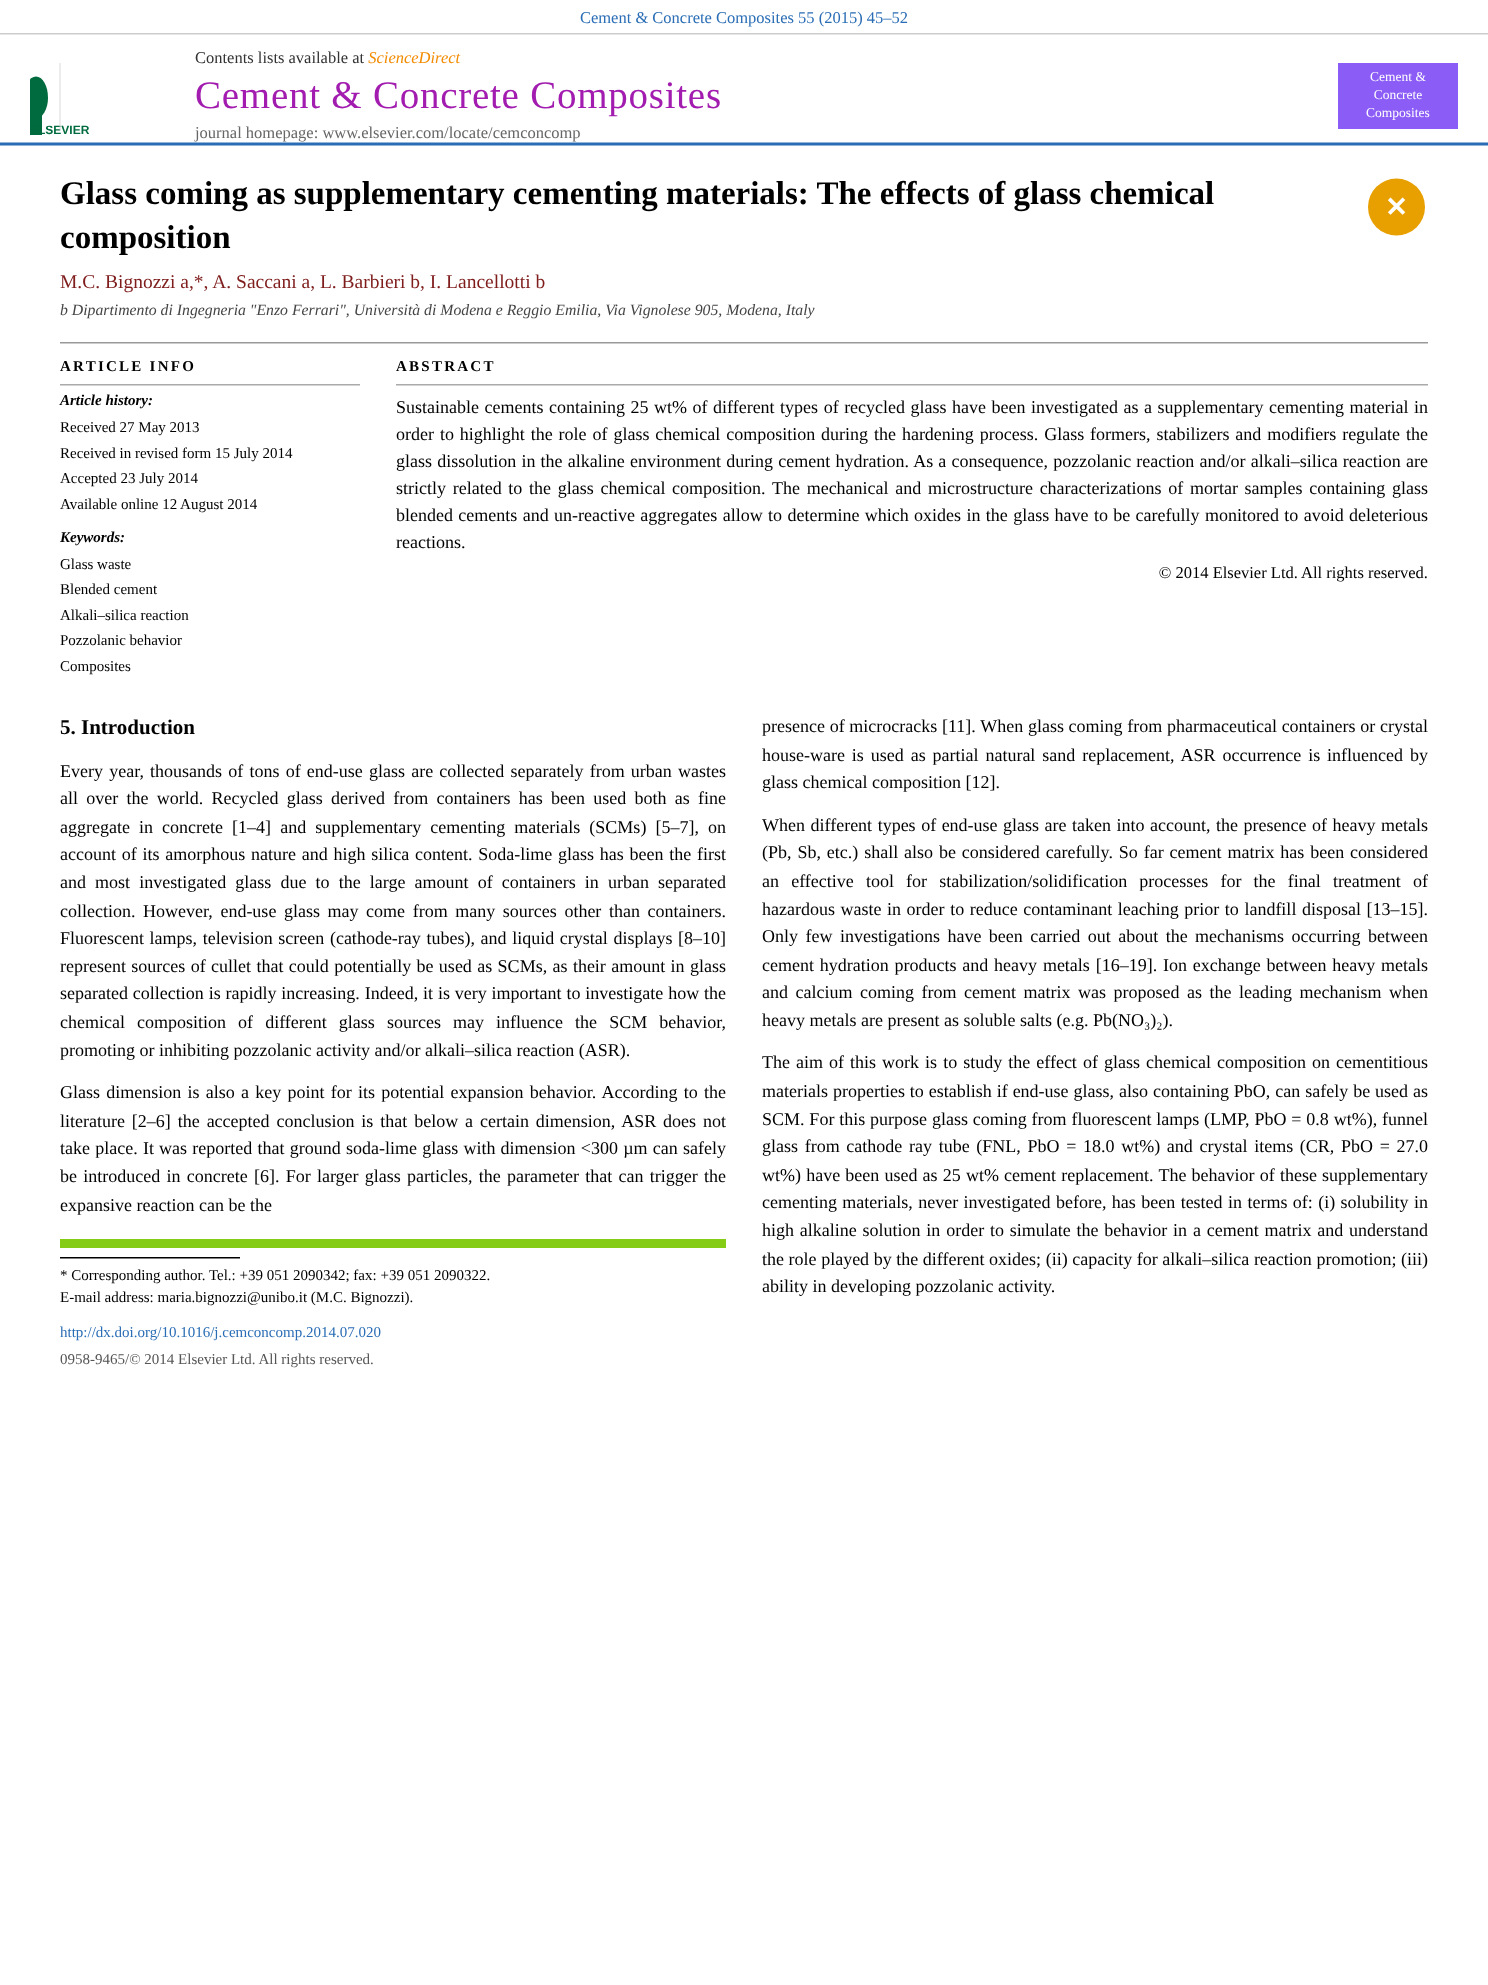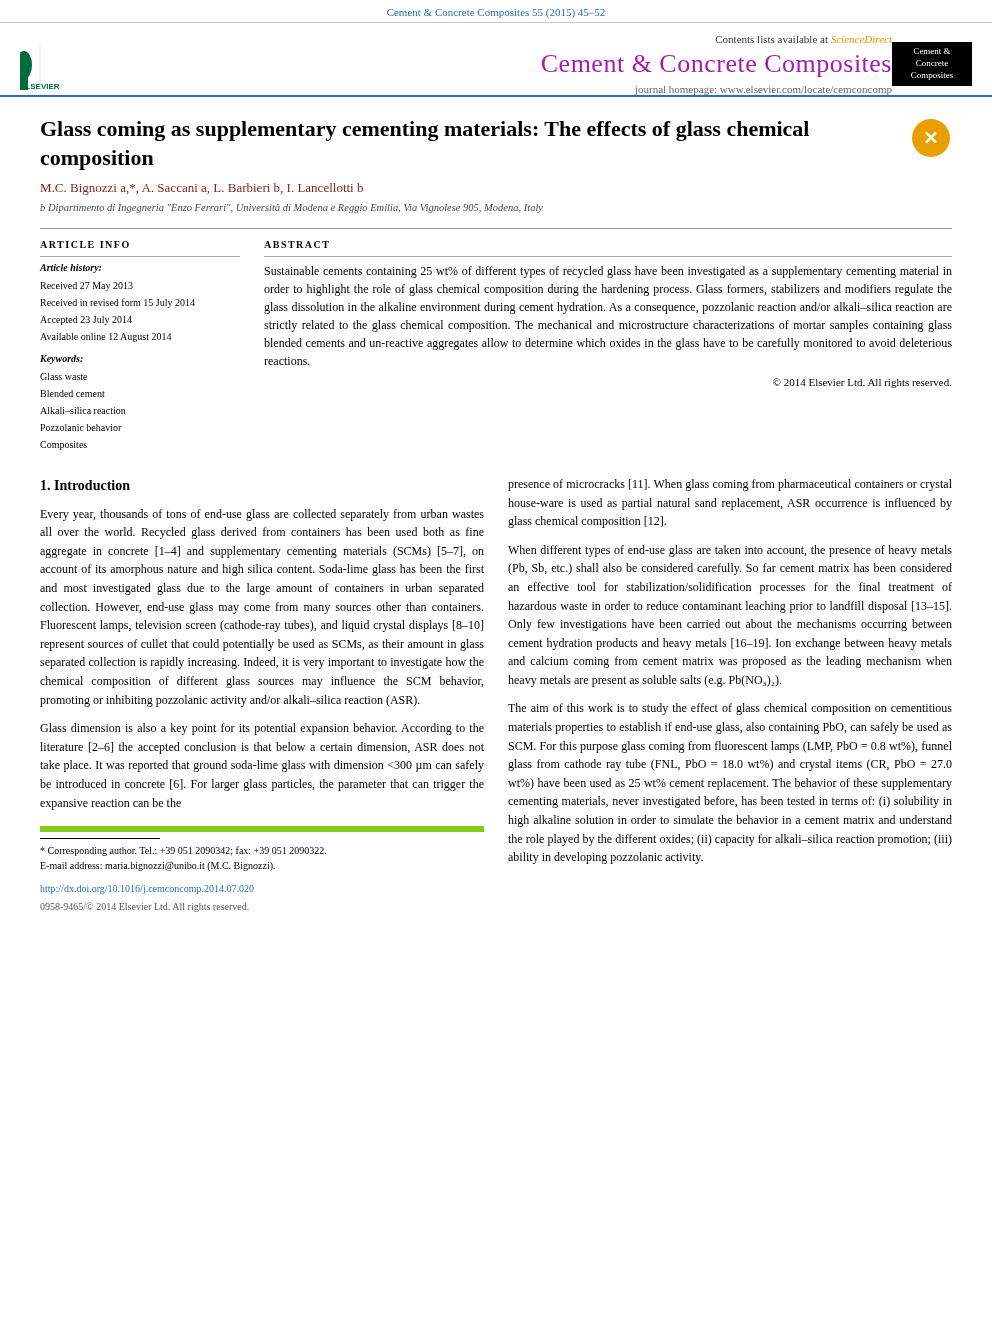"Contents lists available at" .journal-center { text-align: right -> left }
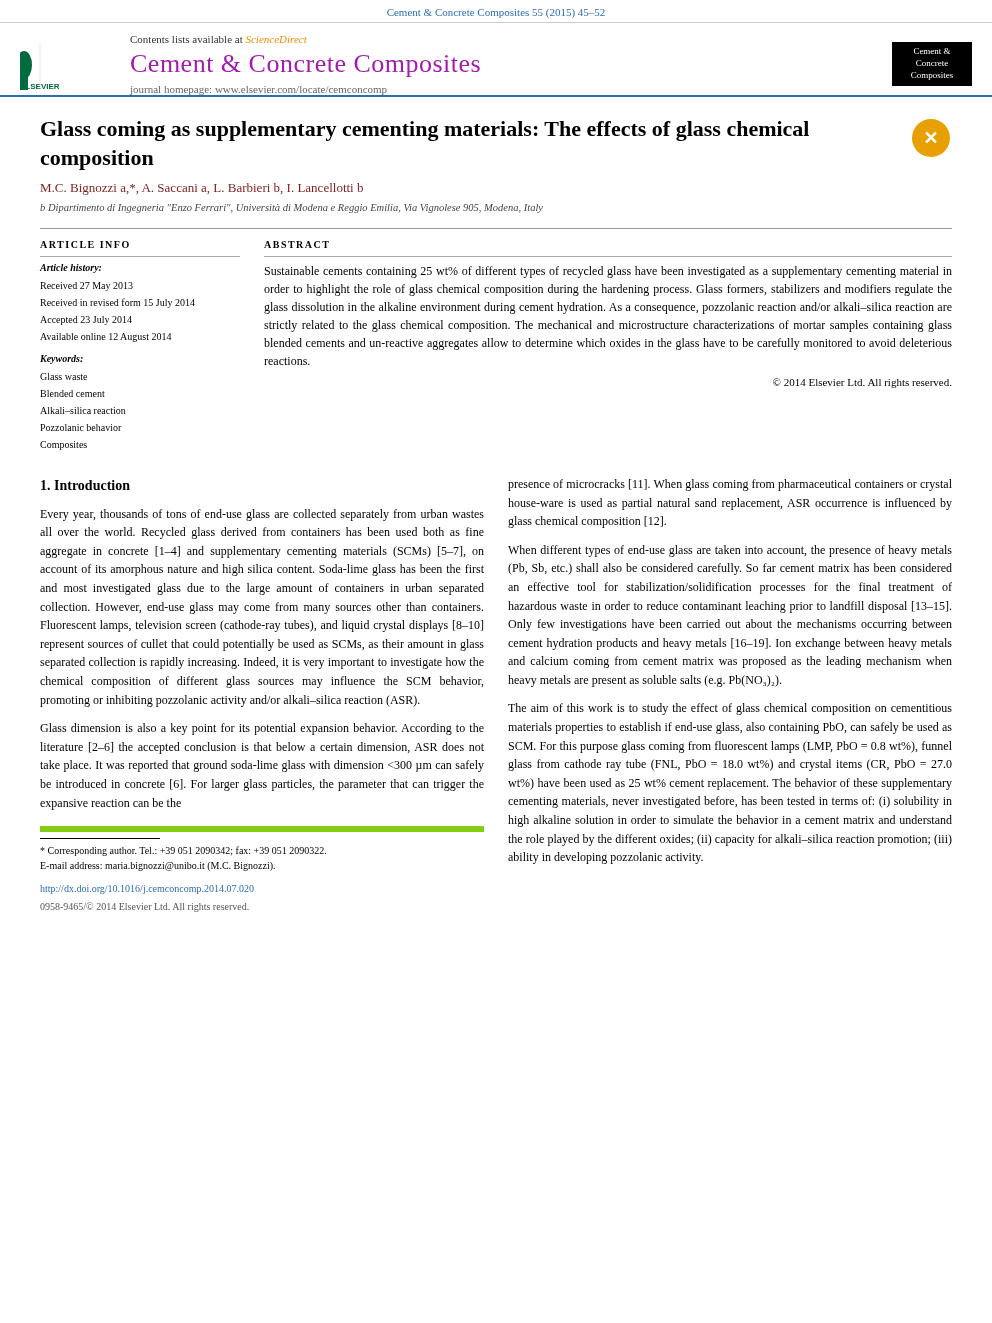"Cement &" .journal-logo-box { background: #000000 -> #8b5cf6 }
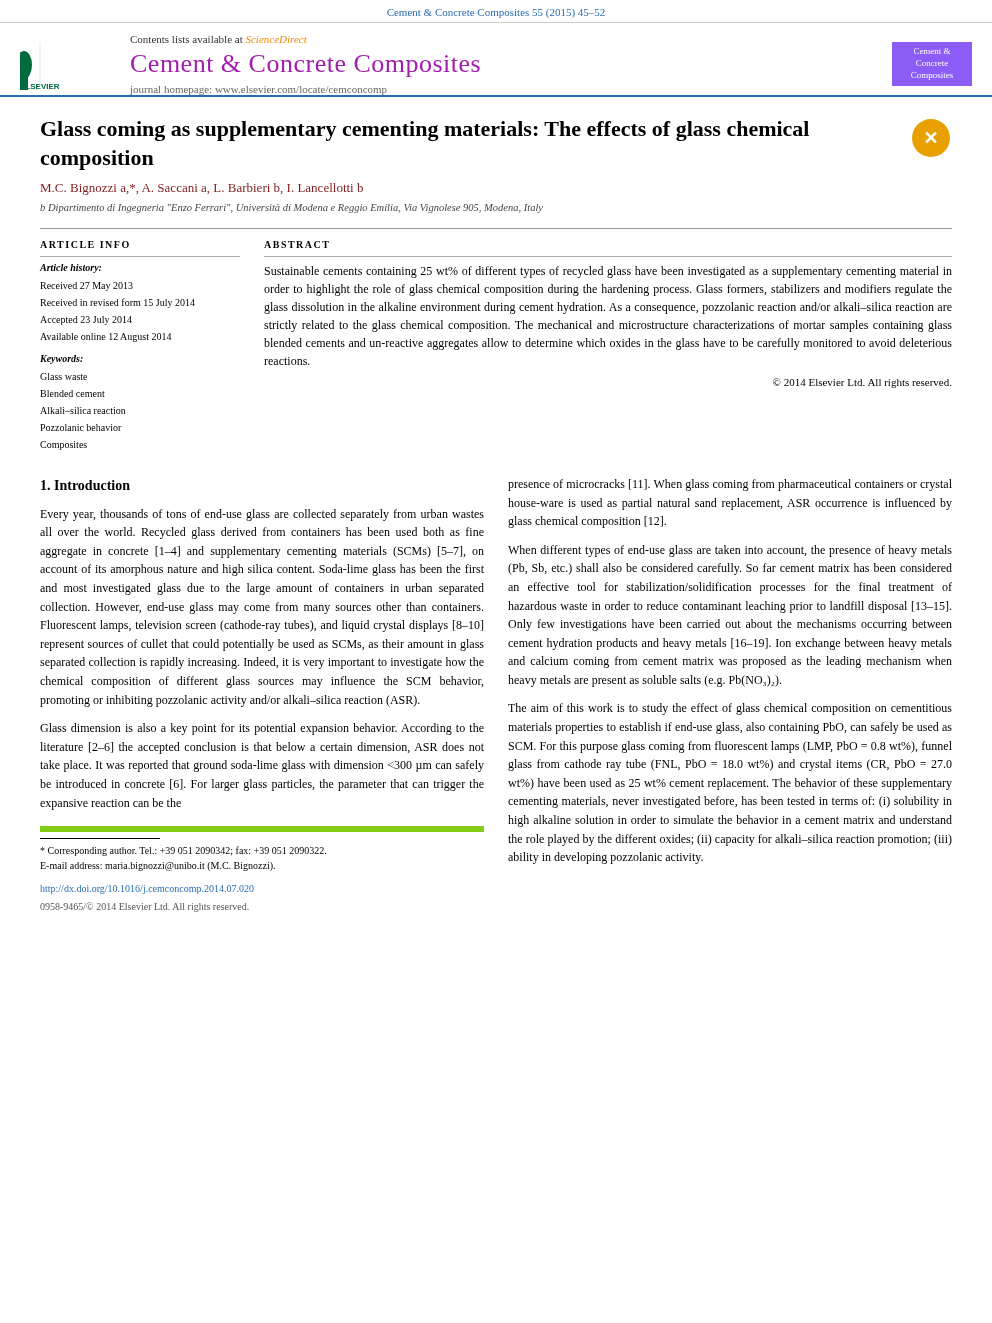"1. Introduction" div.section-title { text: 1 -> 5 }
